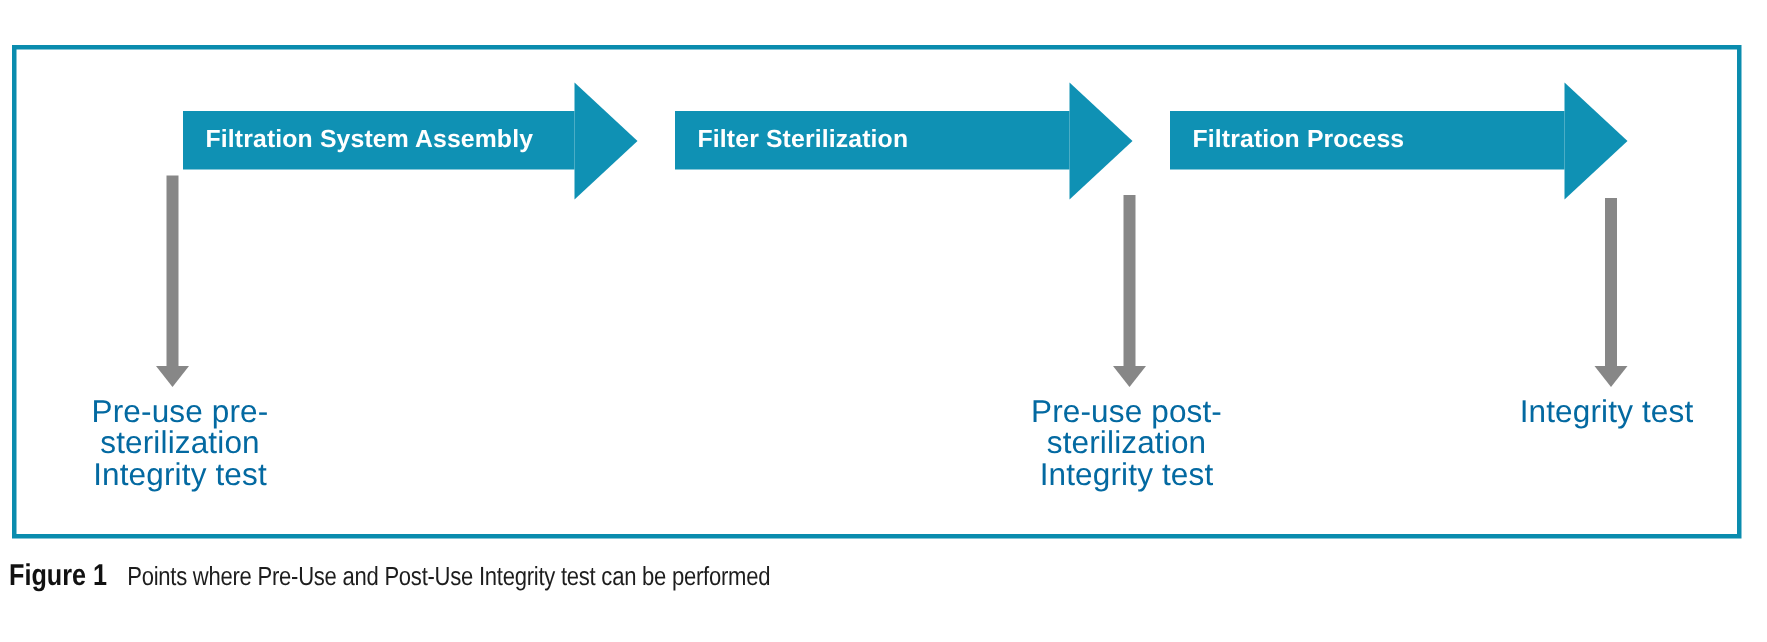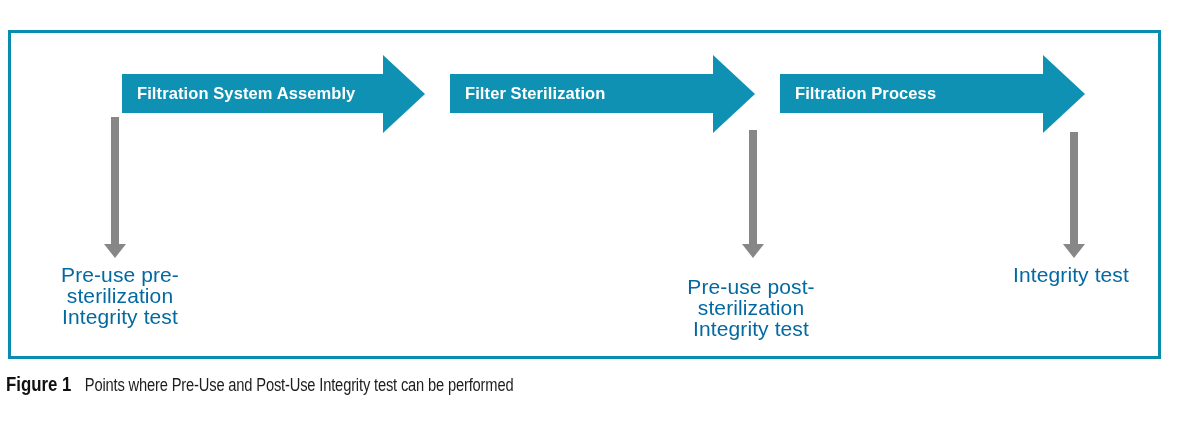"Pre-use post-sterilization" .test-2 { margin-top: 12px -> none }
